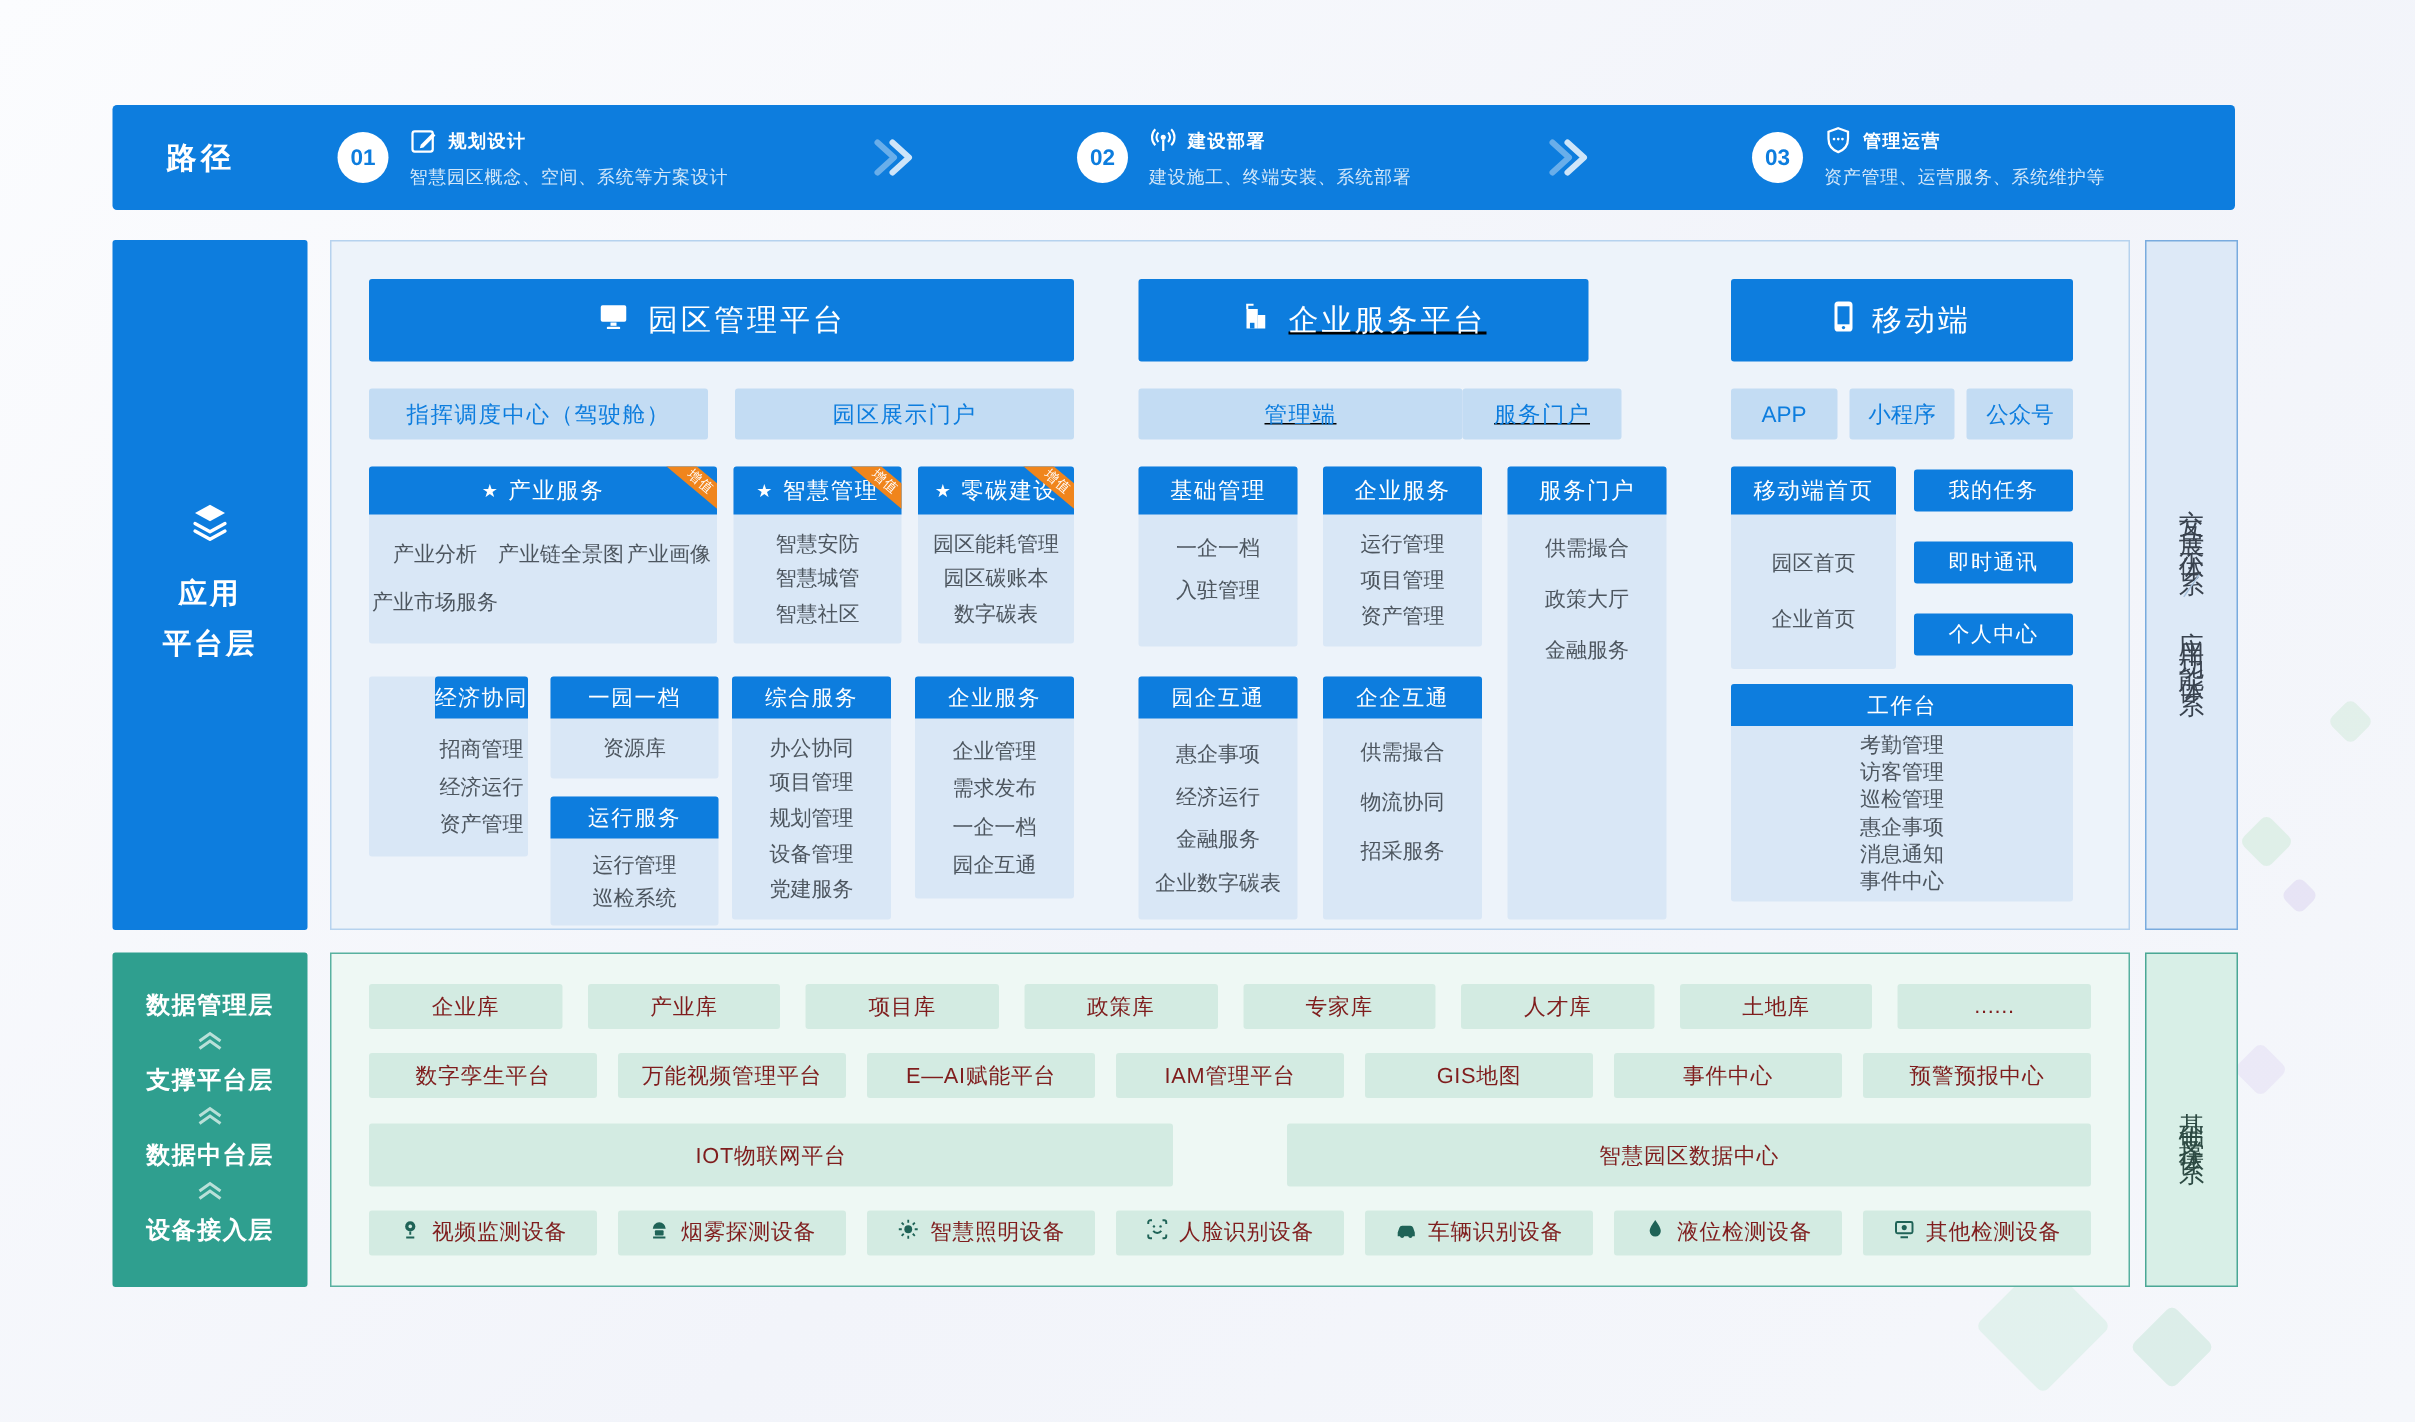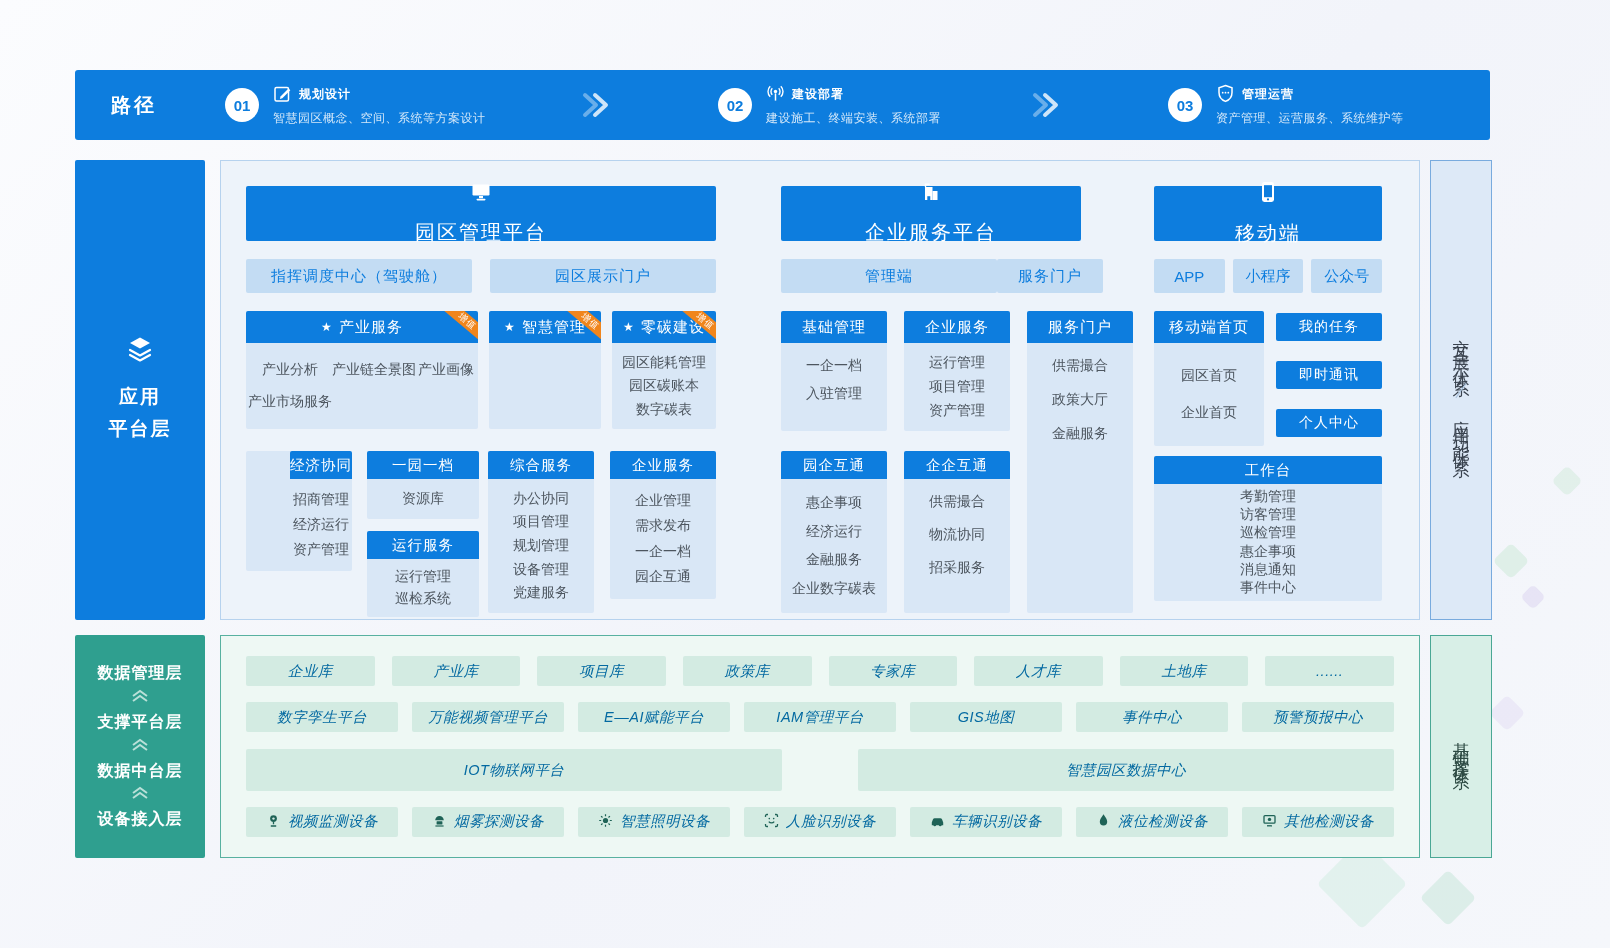"园区管理平台" .plat-header { flex-direction: column -> none }
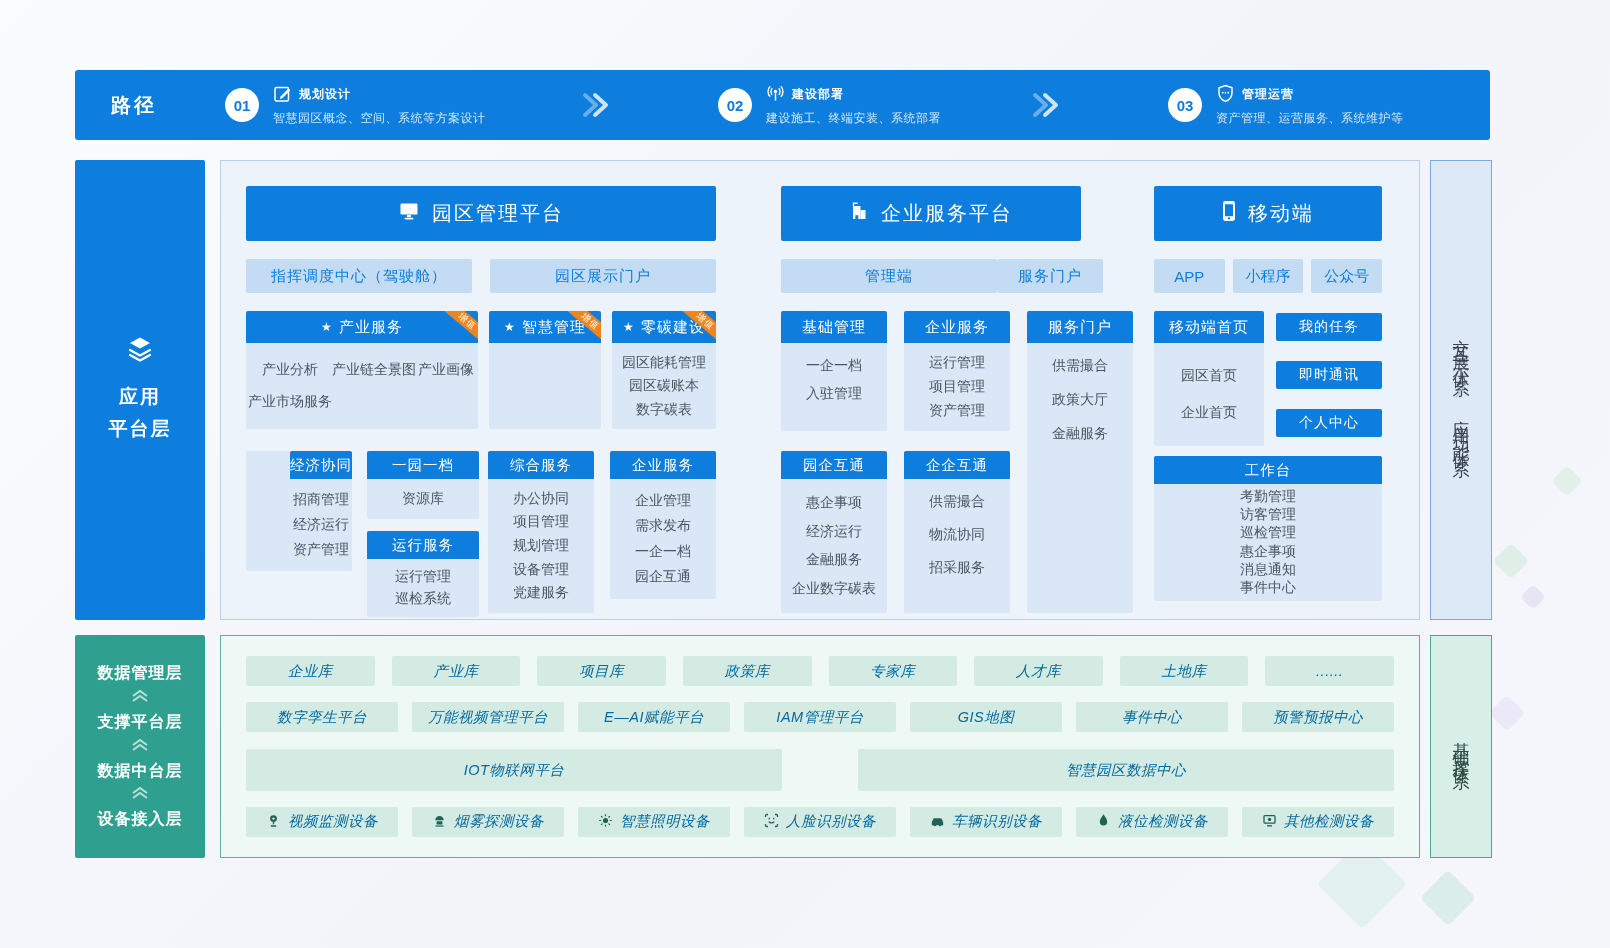"企业服务平台" .col-ent { left: 560px -> 538px; text-decoration: none -> underline }
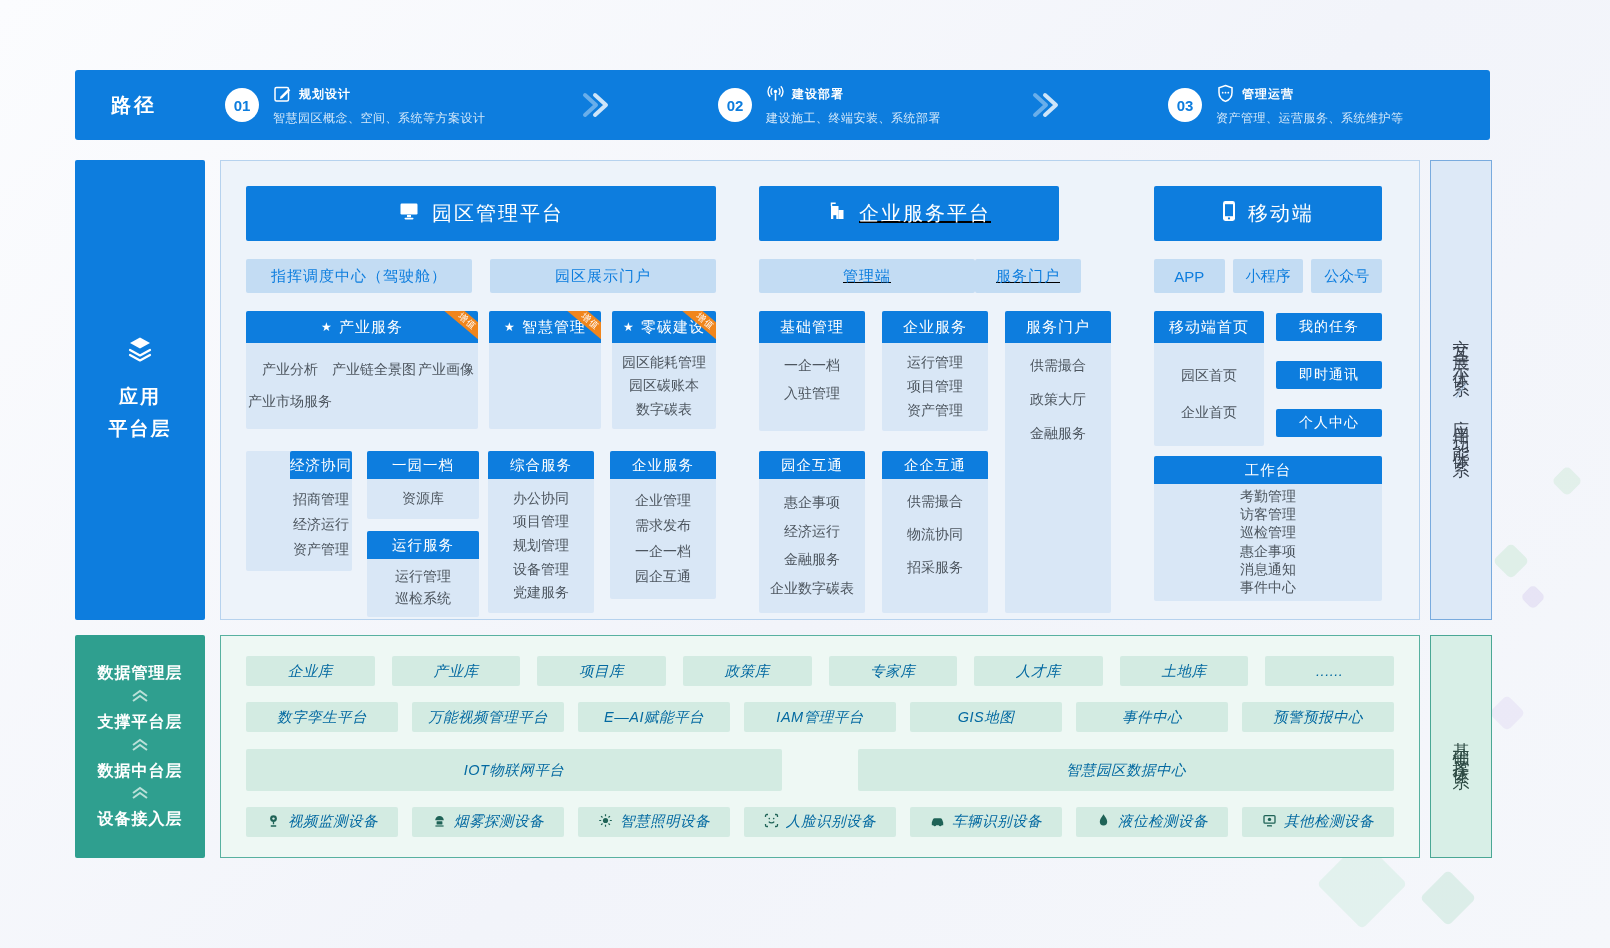"智慧安防" div.g-body { html: none -> <div> <span>智慧安防</span> <span>智慧城管</span> <span>智慧社区</span> </div> }
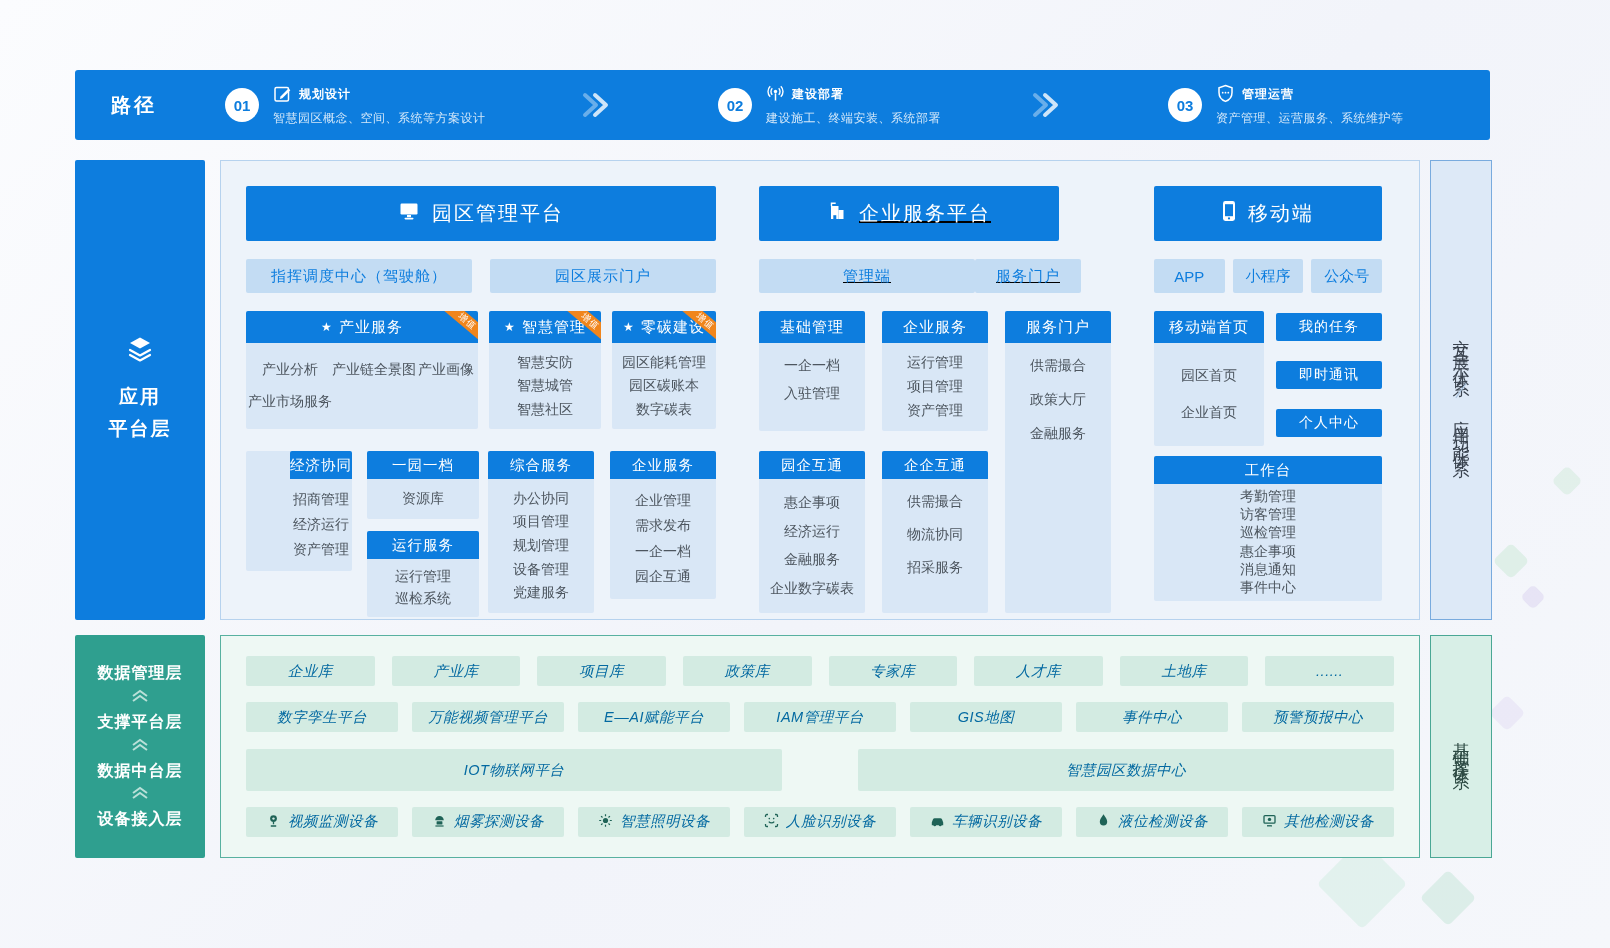"企业库" .cell { color: #0369a1 -> #7f1d1d; font-style: italic -> none }
